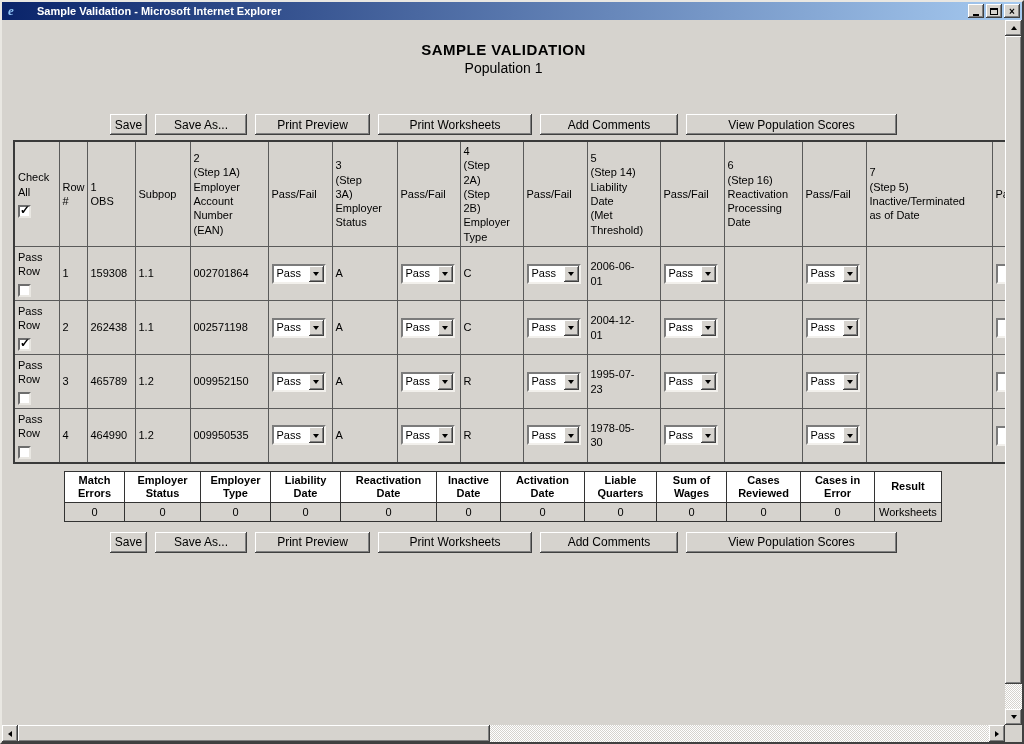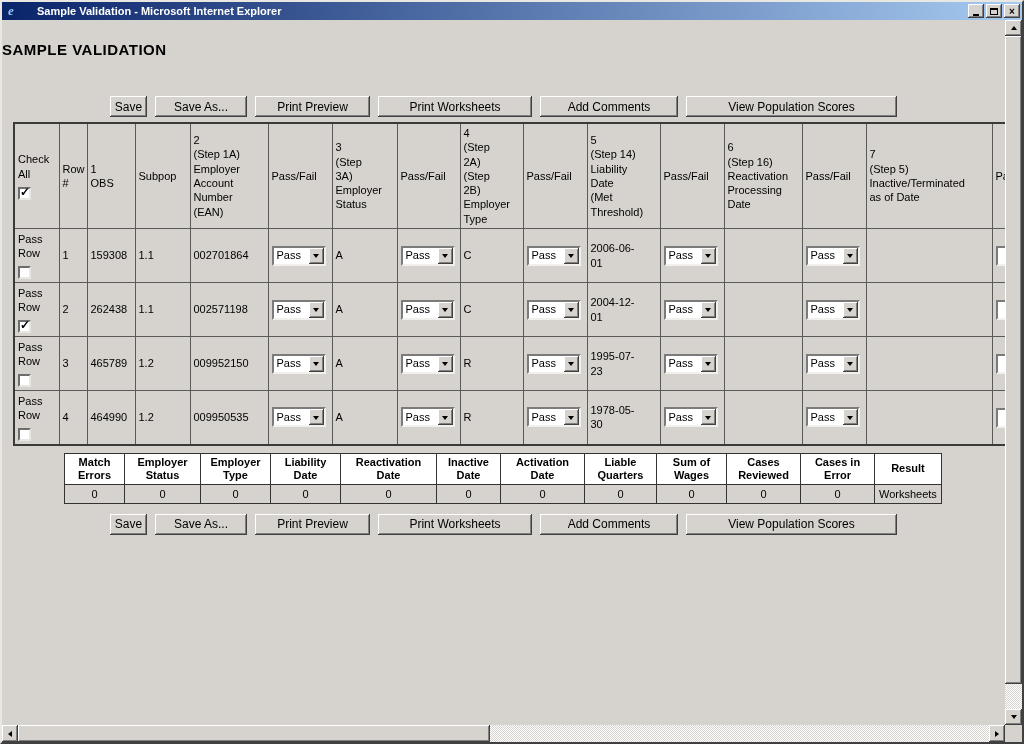"SAMPLE VALIDATION" .h1 { text-align: none -> center }
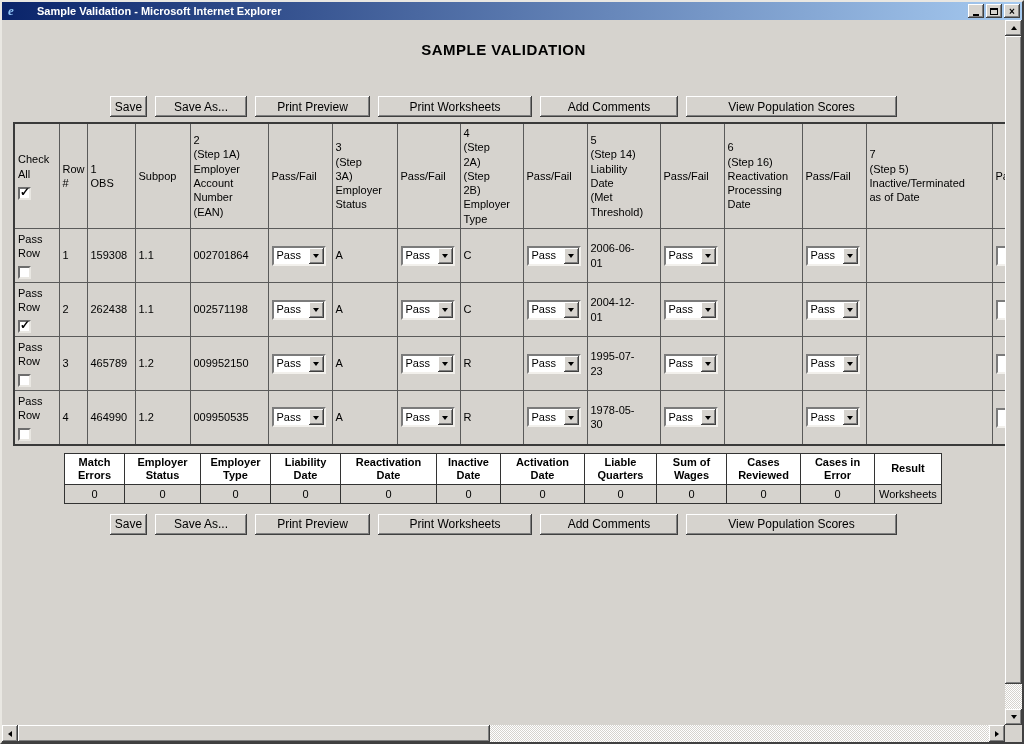"Population 1" div.h2 { html: none -> <div>Population 1</div> }
